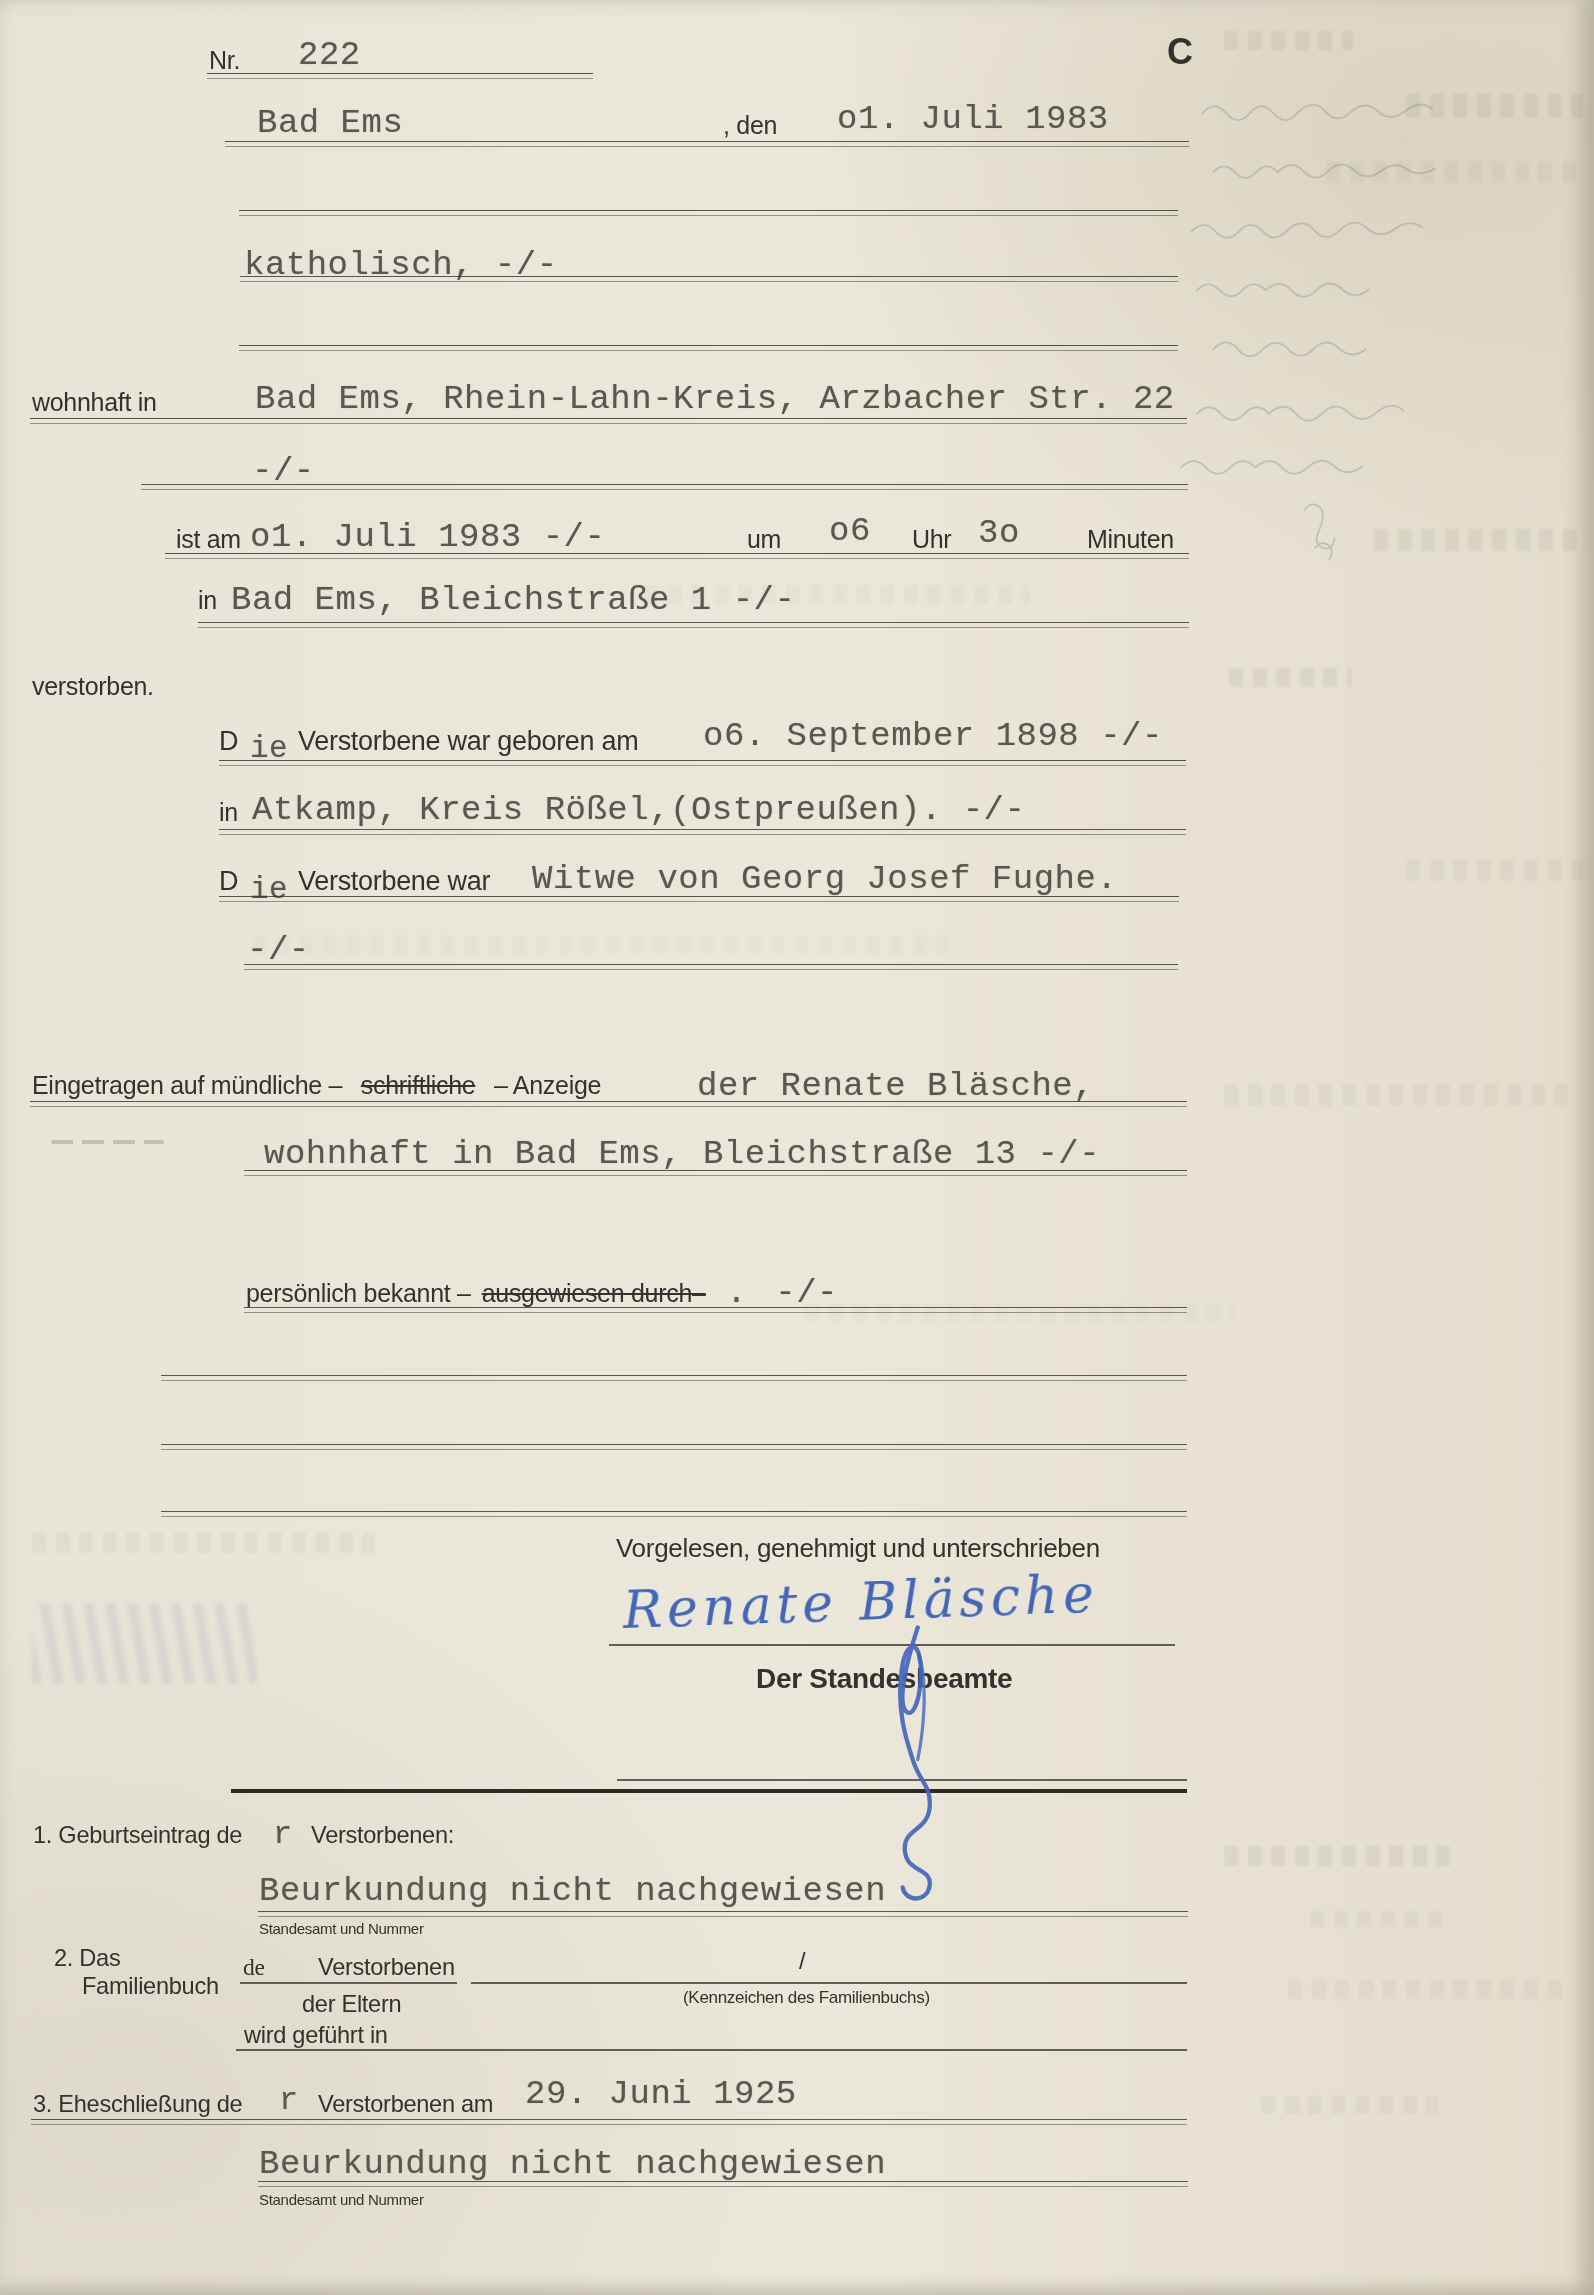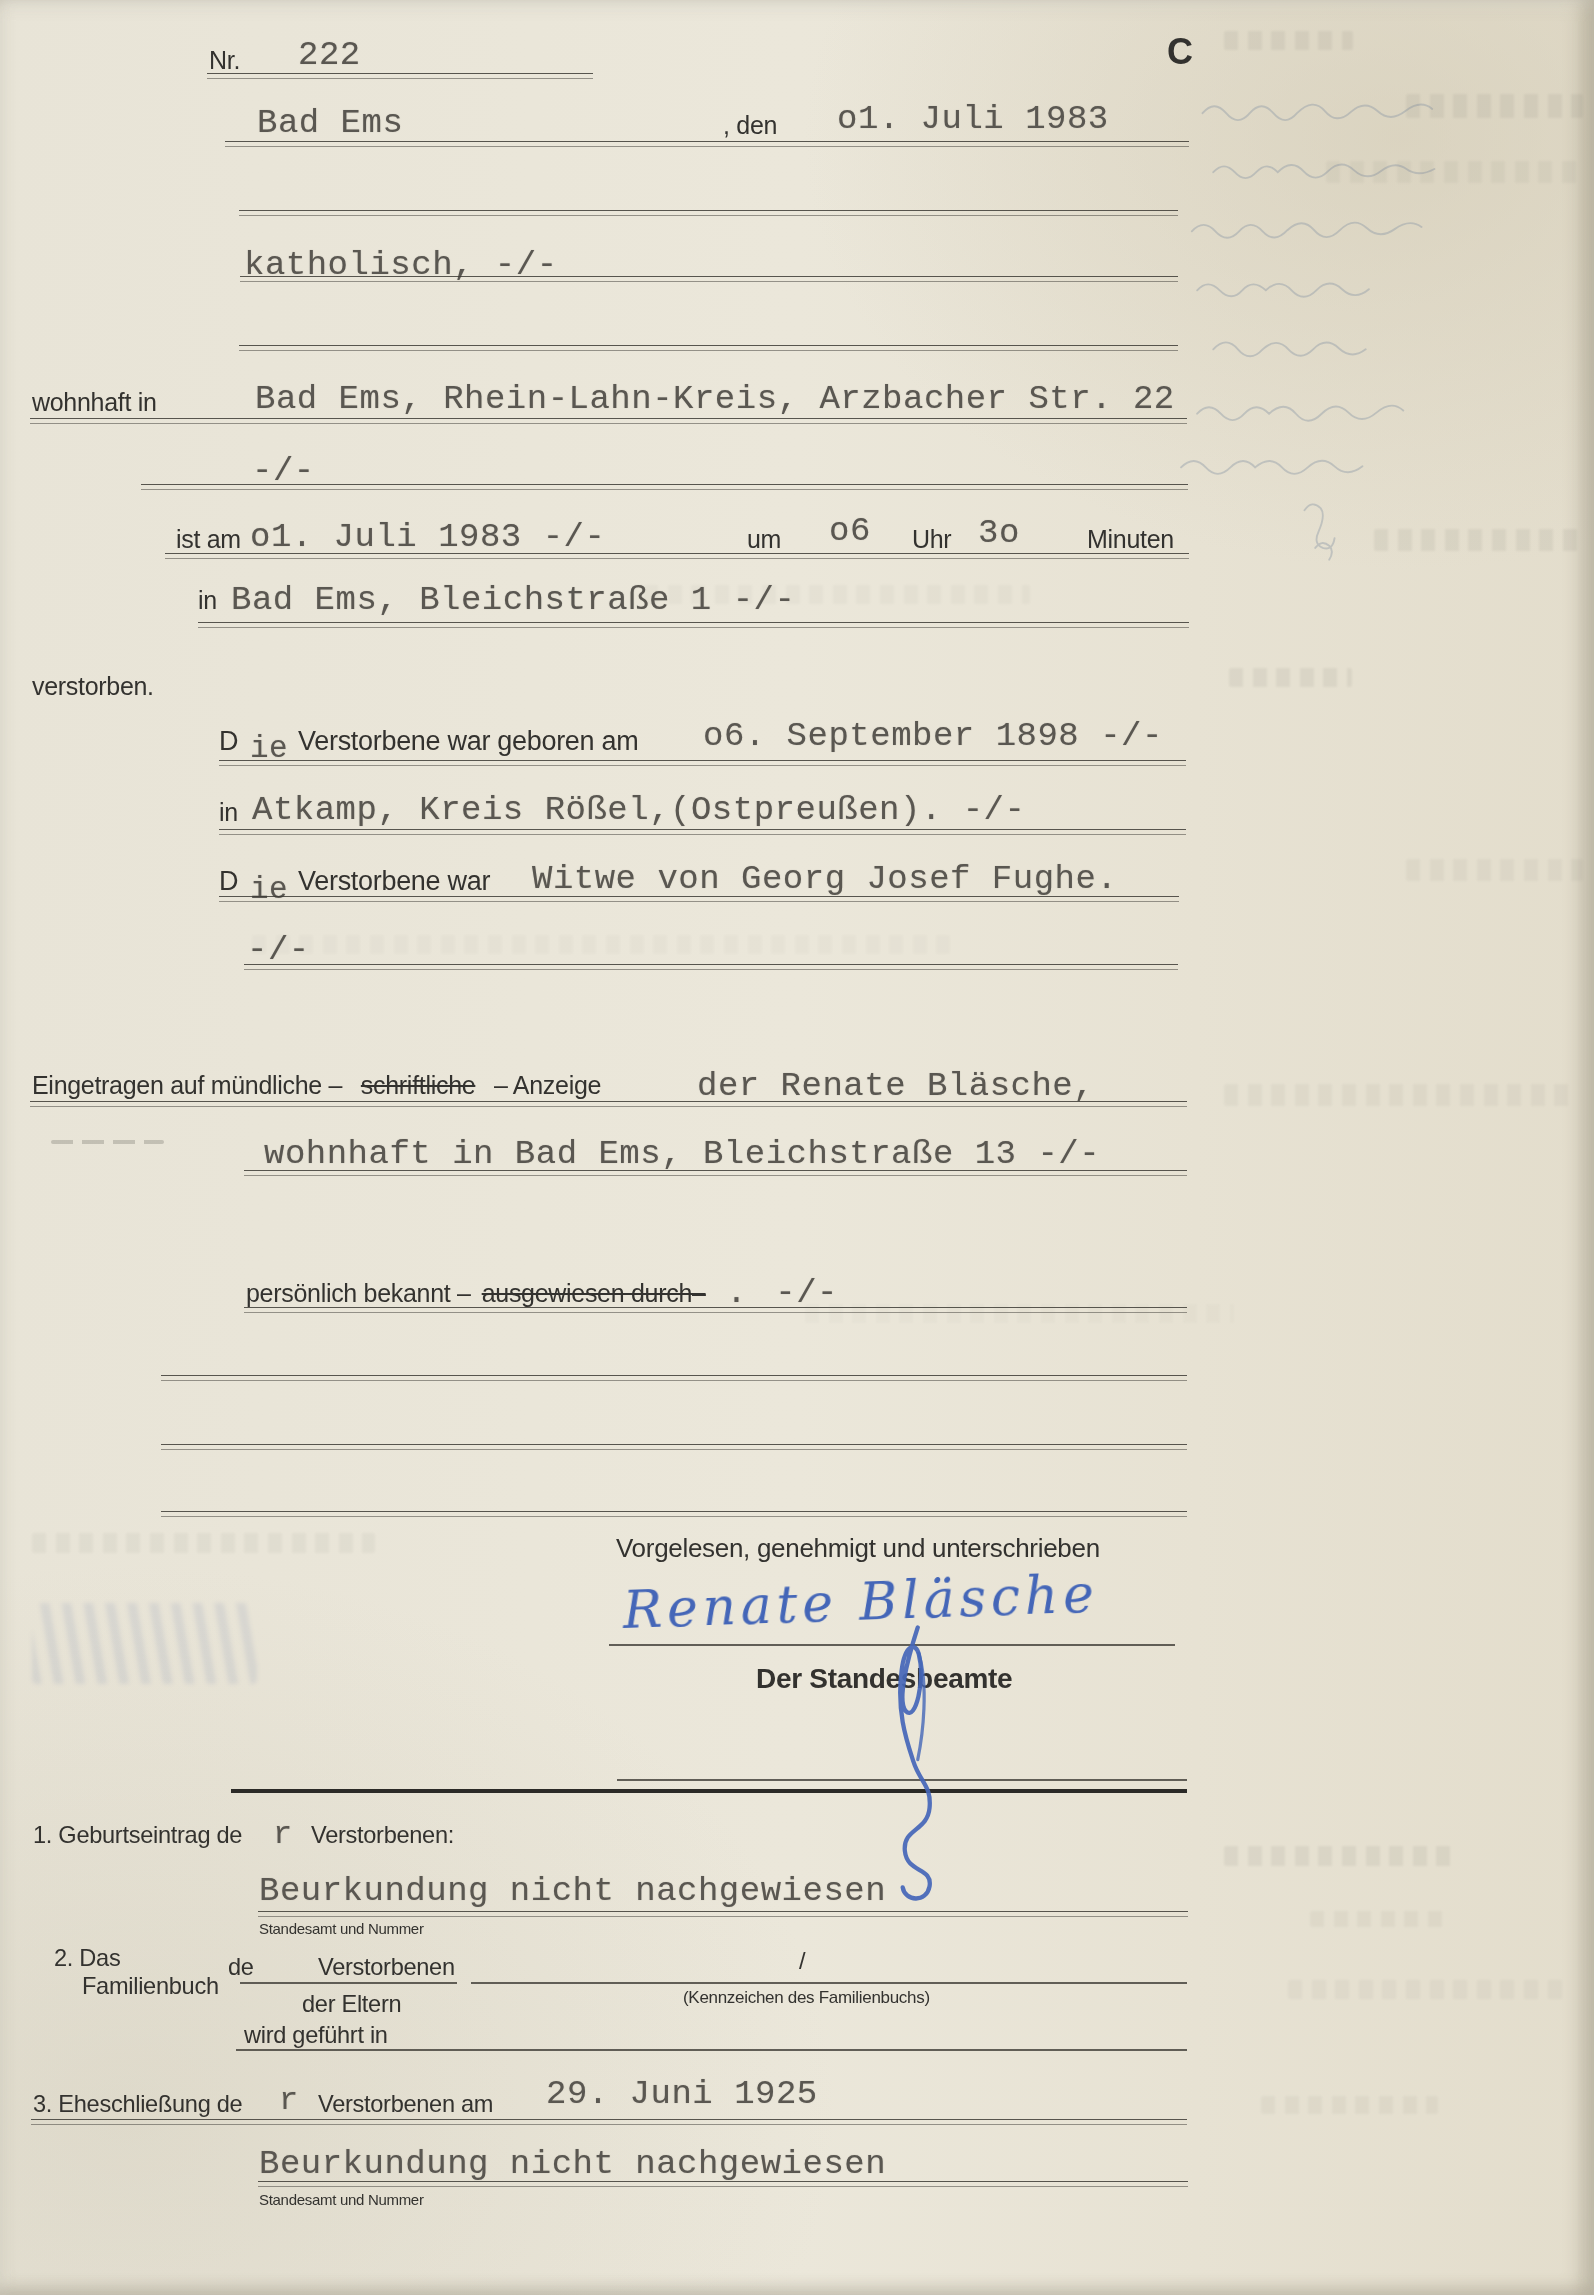"de" span.abs { font-family: none -> Liberation Serif, serif; left: 228px -> 243px }
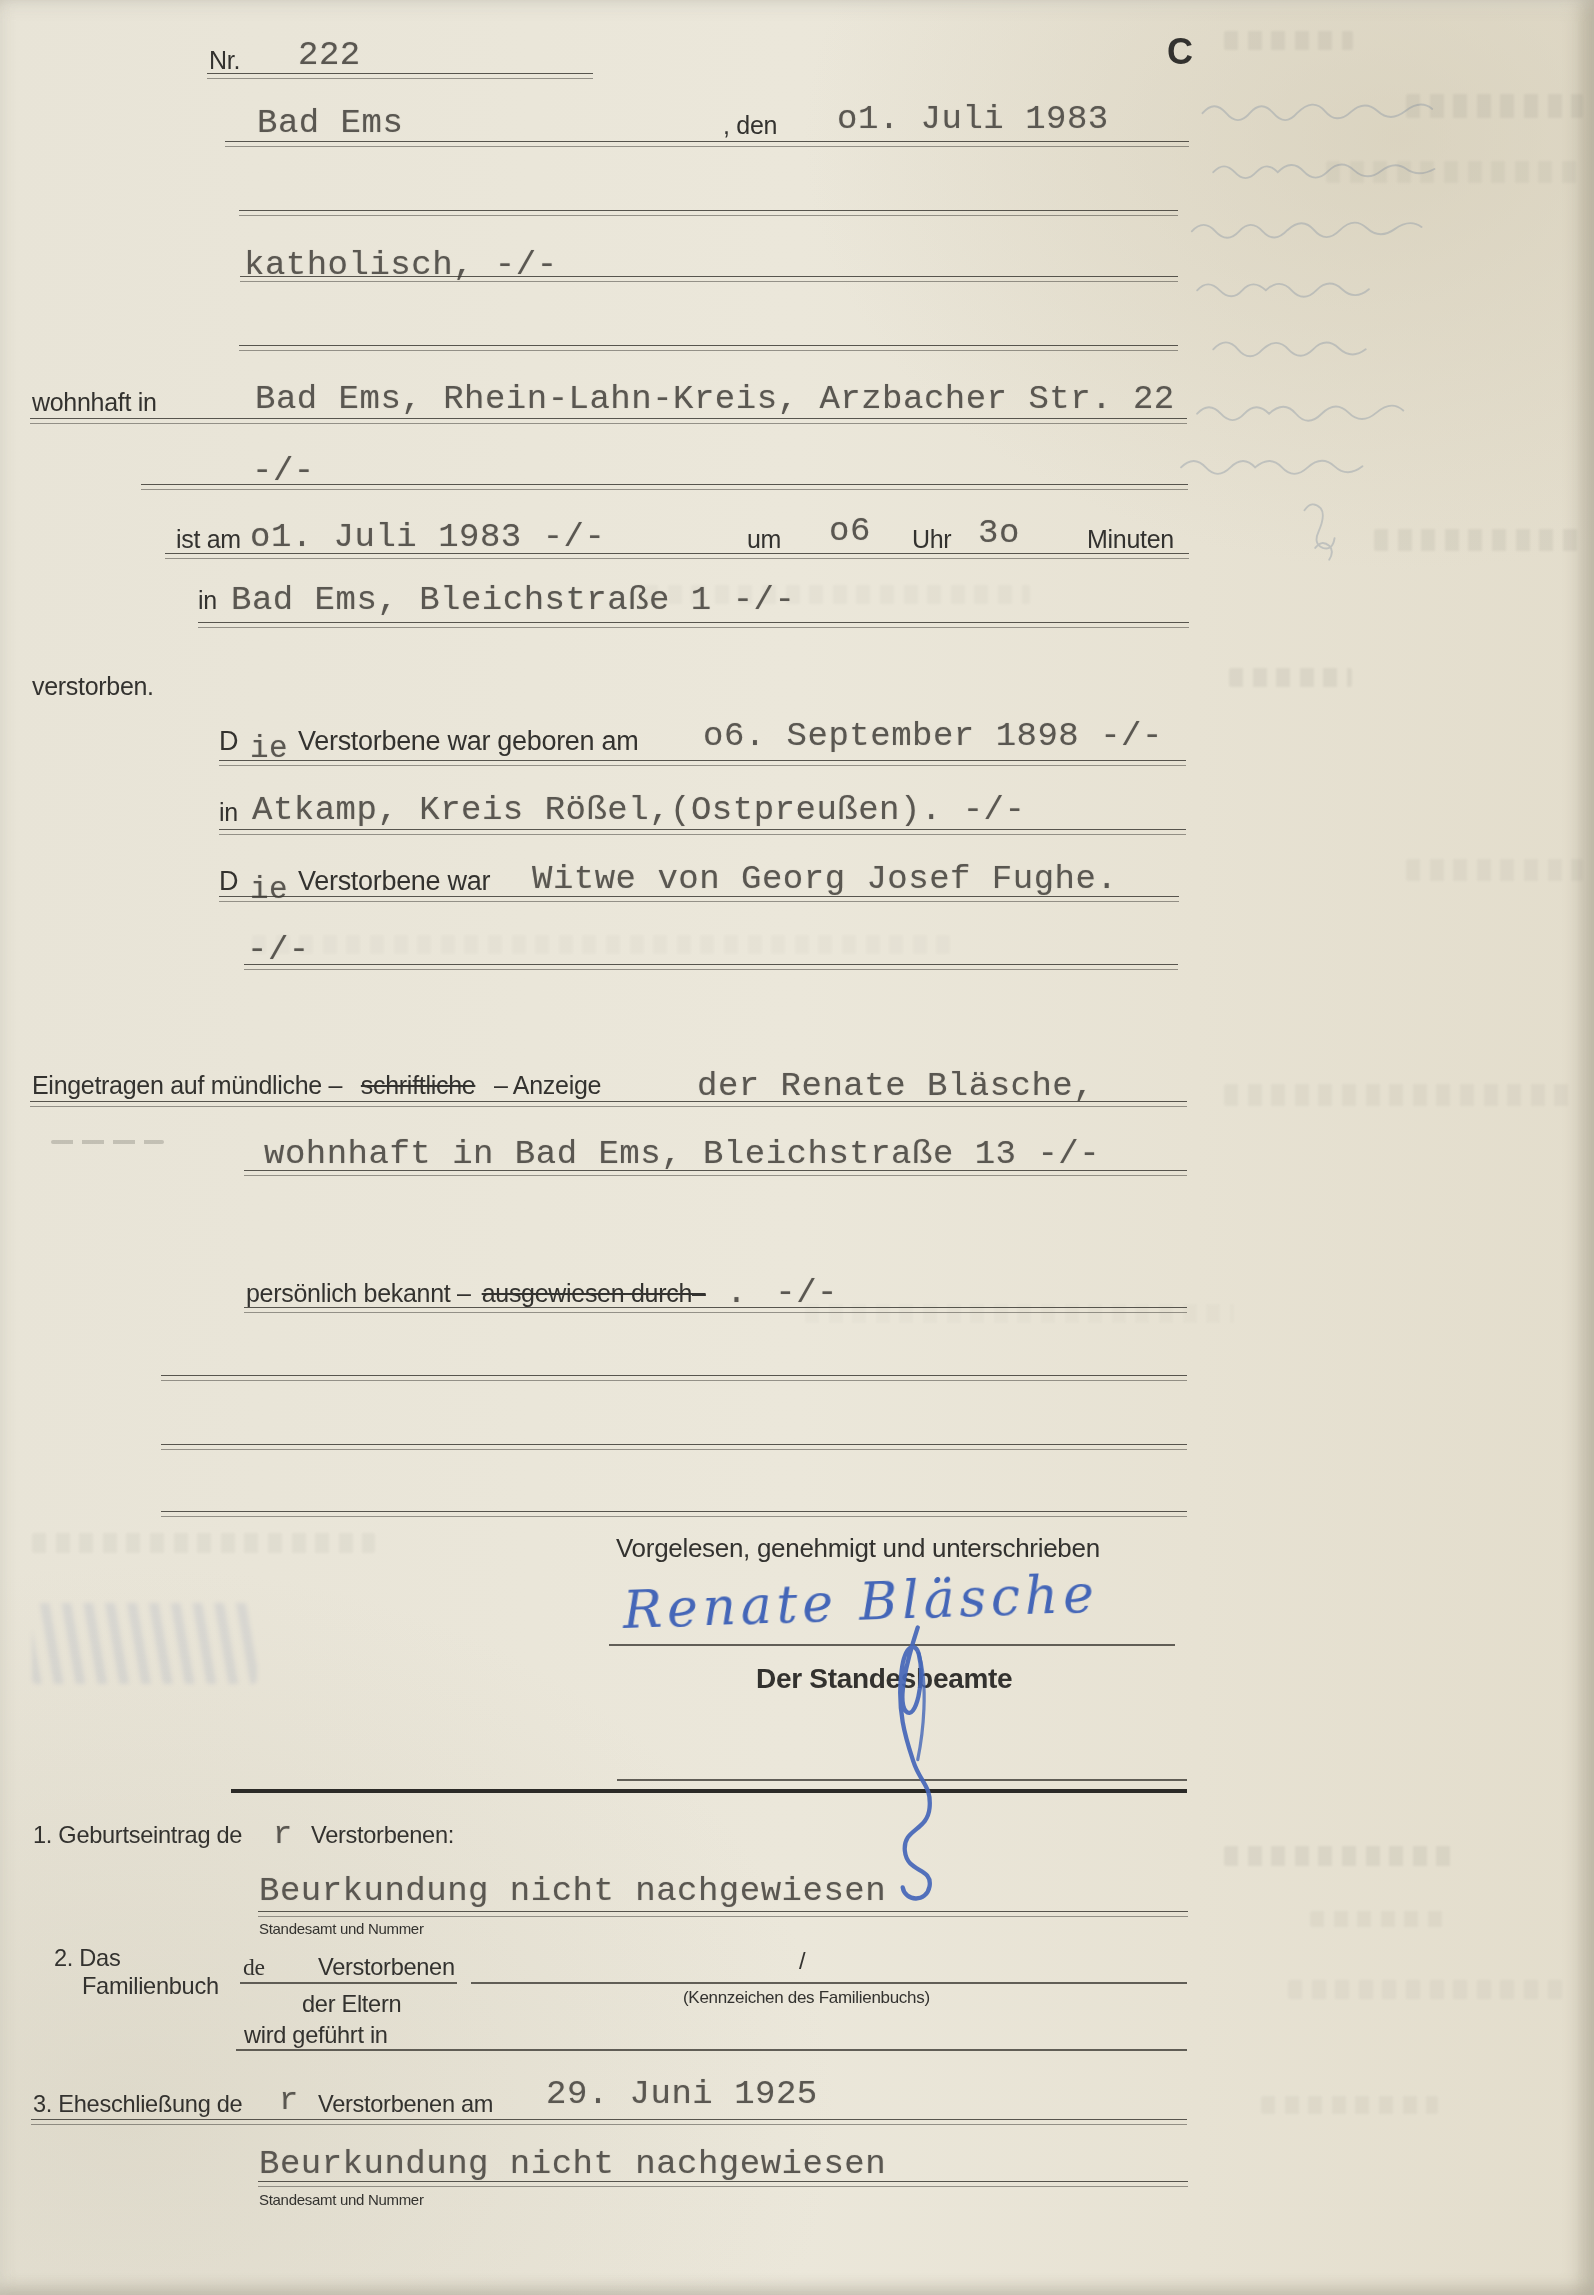"29. Juni 1925" span.abs { left: 546px -> 525px }
